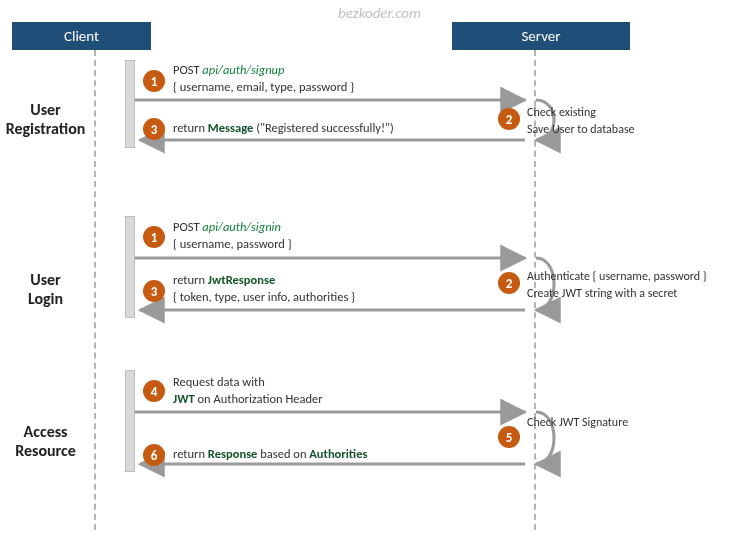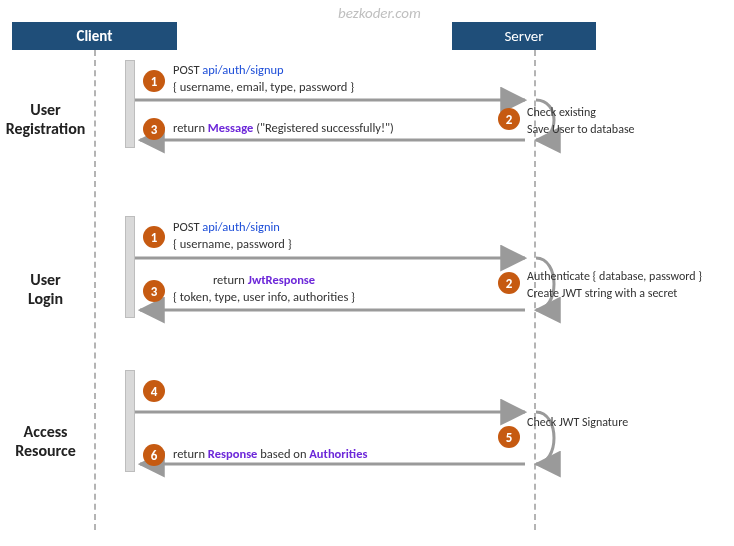"Client" .header.client { font-weight: bold -> none; width: 165px -> 139px }
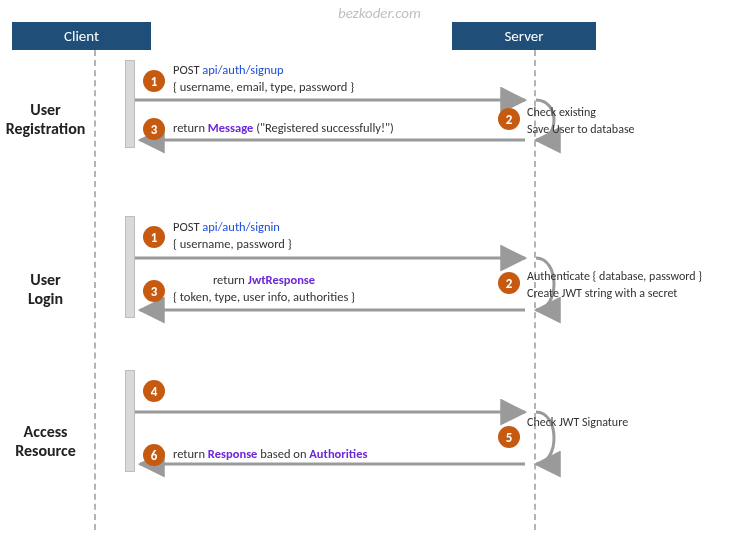"Server" .header.server { width: 144px -> 178px }
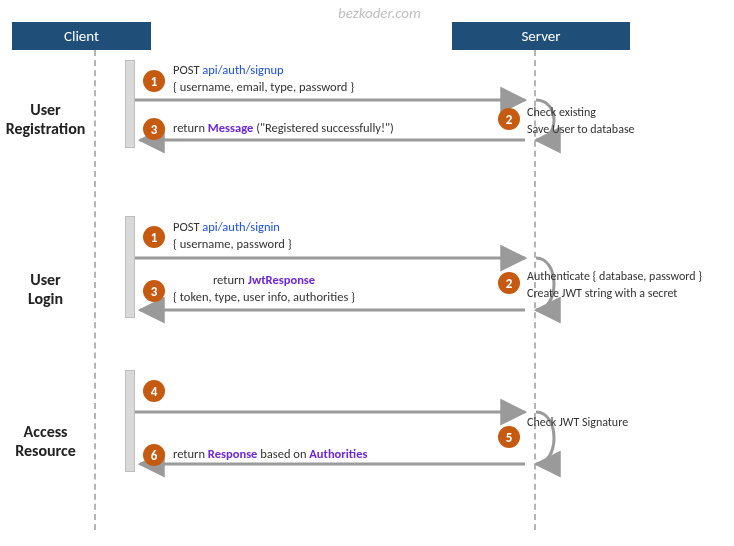"api/auth/signup" .msg .api { color: #1d4ed8 -> #15803d; font-style: none -> italic }
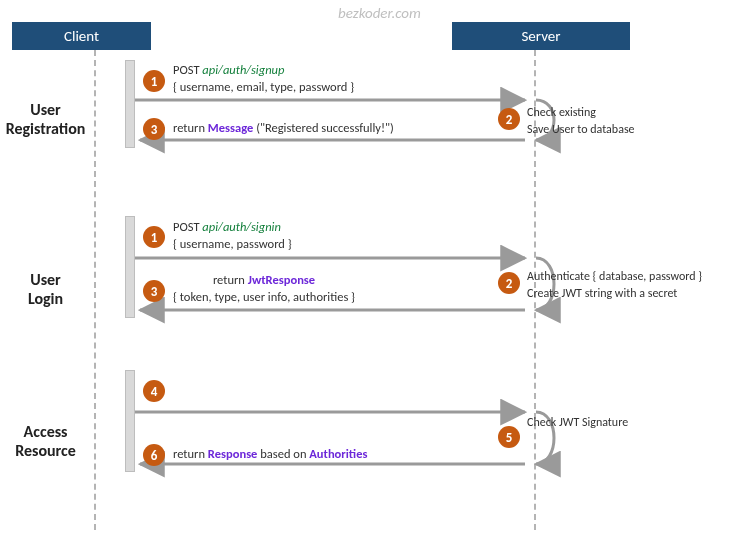"Message" .msg .kw { color: #6d28d9 -> #14532d }
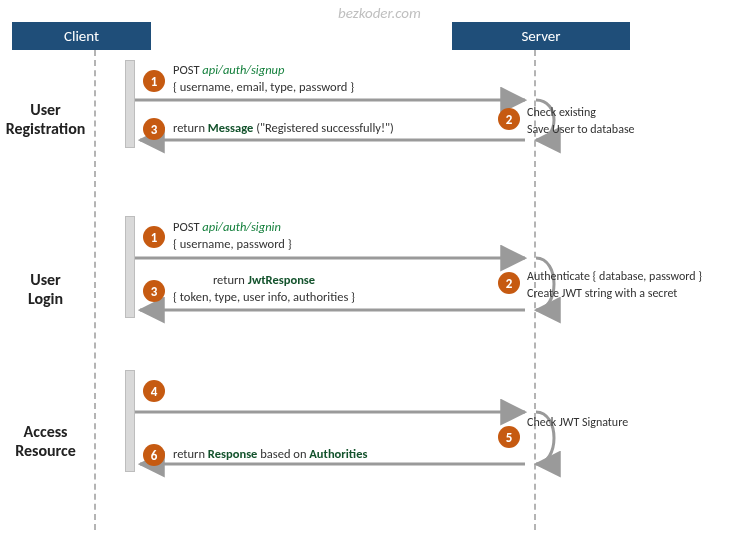"return JwtResponse" div.msg { text-align: center -> none }
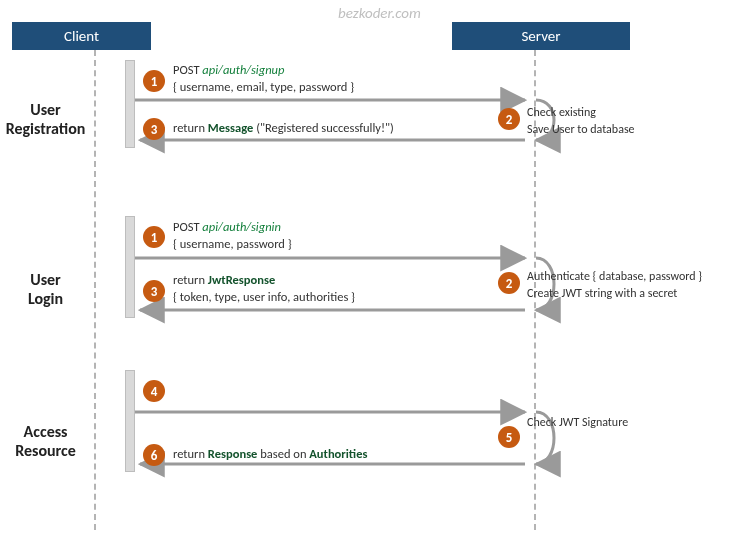"Authenticate { database, password }" span { text: database -> username }
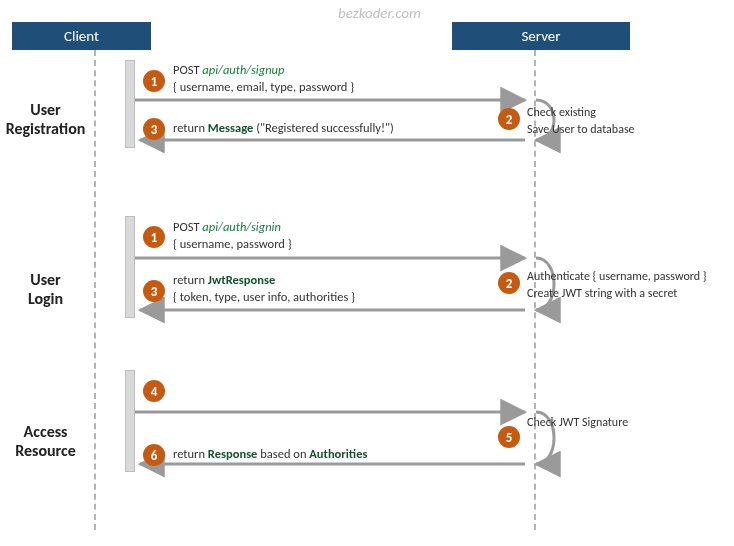"Request data with" div.msg { html: none -> <div> <span>Request data with</span><br> <span>JWT</span><span> on Authorization Header</span> </div> }
